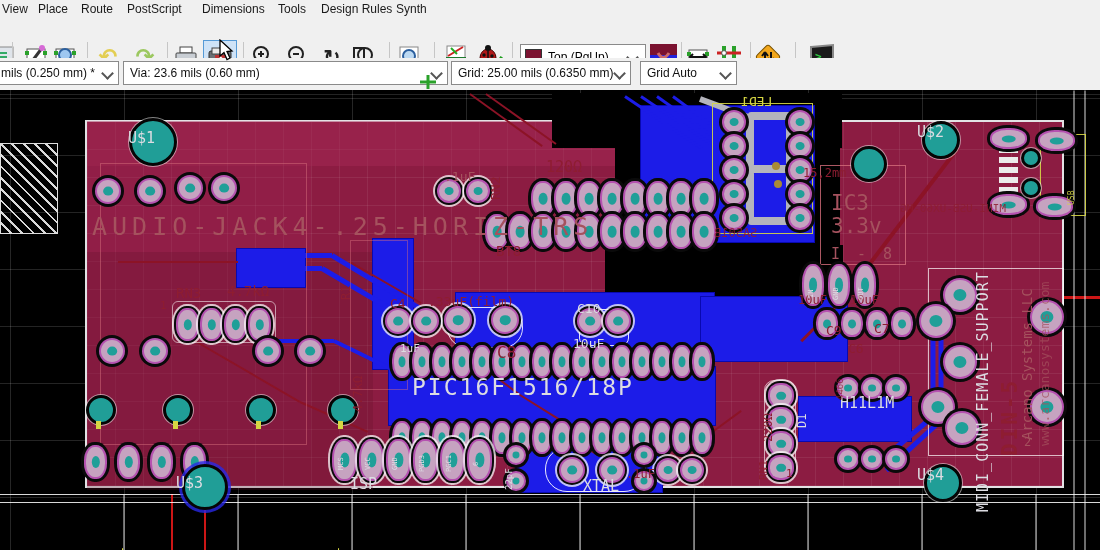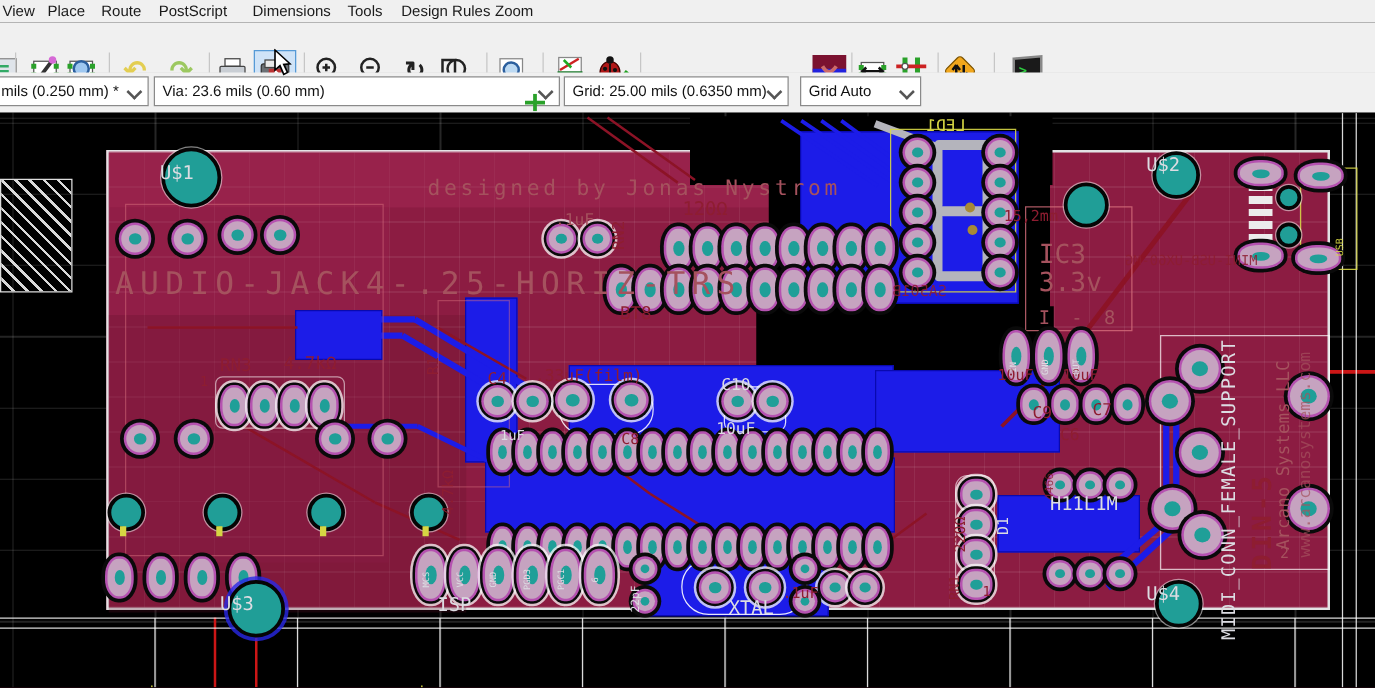"Zoom" span.menu-item { text: Zoom -> Synth }
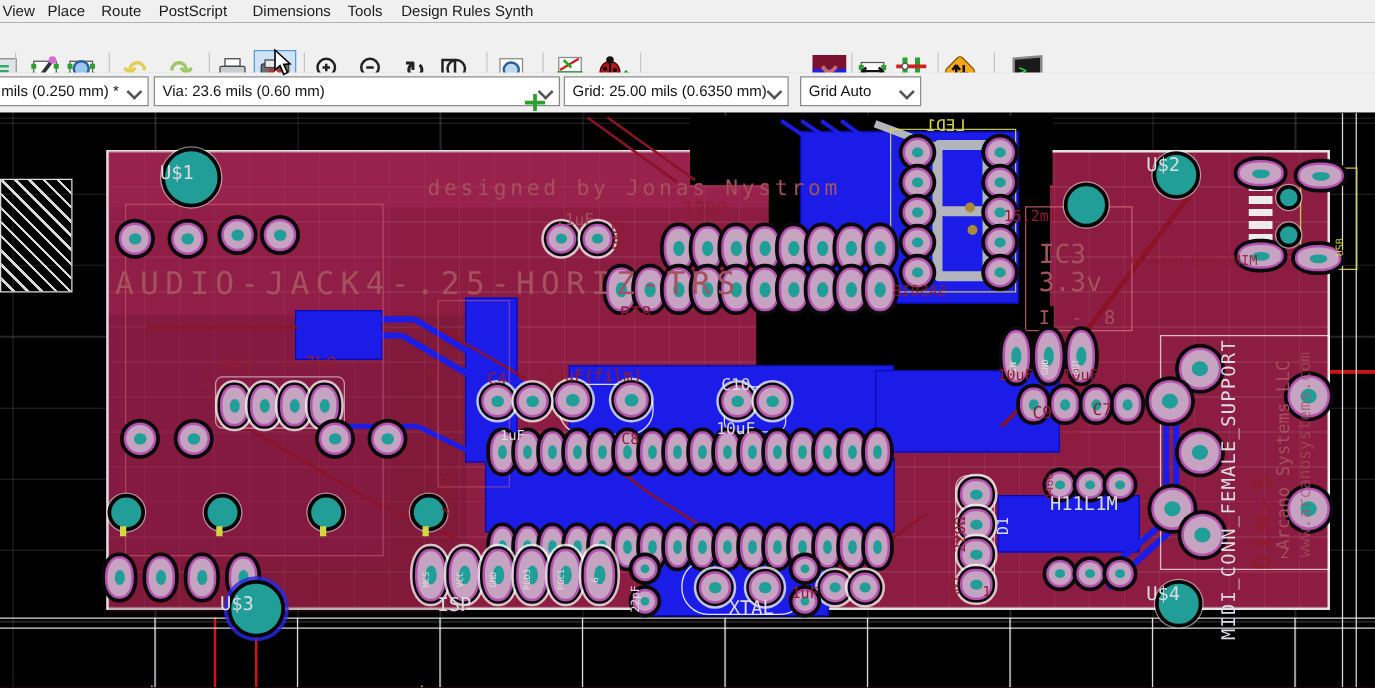"Top (PgUp)" div { html: none -> <div> <span></span> <span>Top (PgUp)</span> <span></span> </div> }
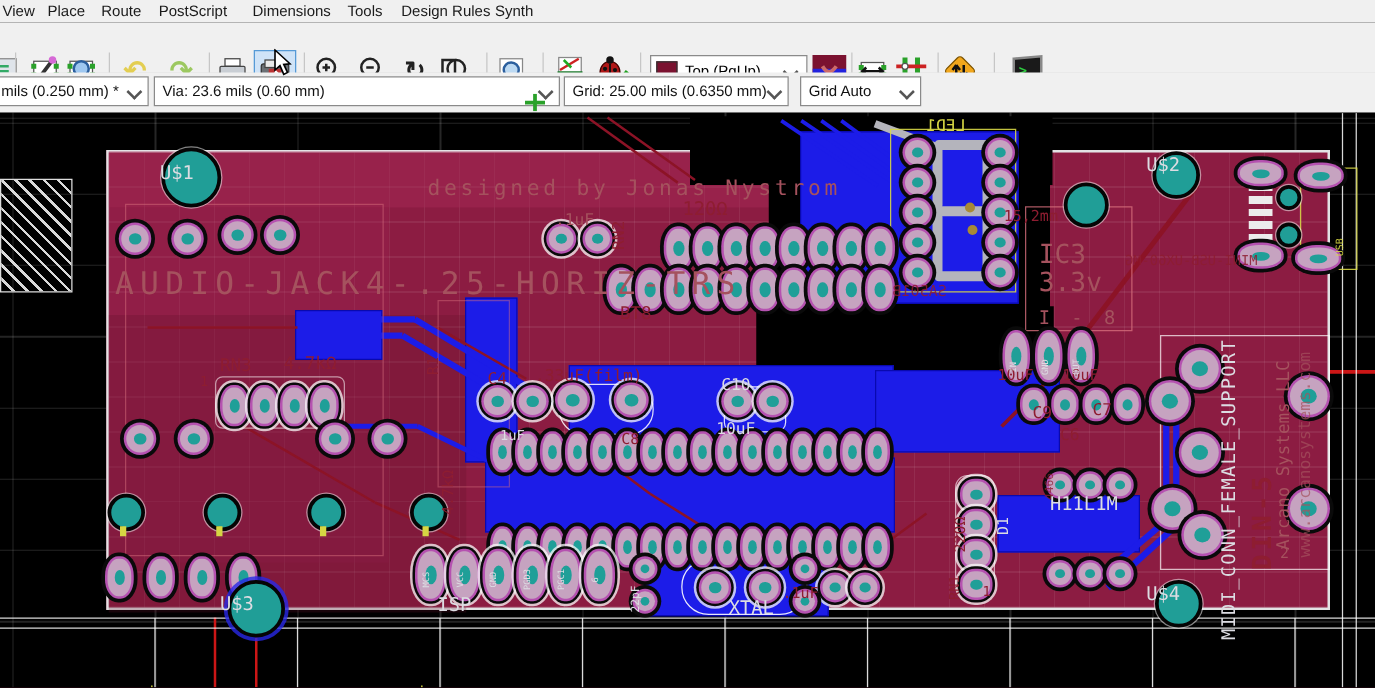"designed by Jonas Nystrom" div.blab { html: <div>designed by Jonas Nystrom</div> -> none }
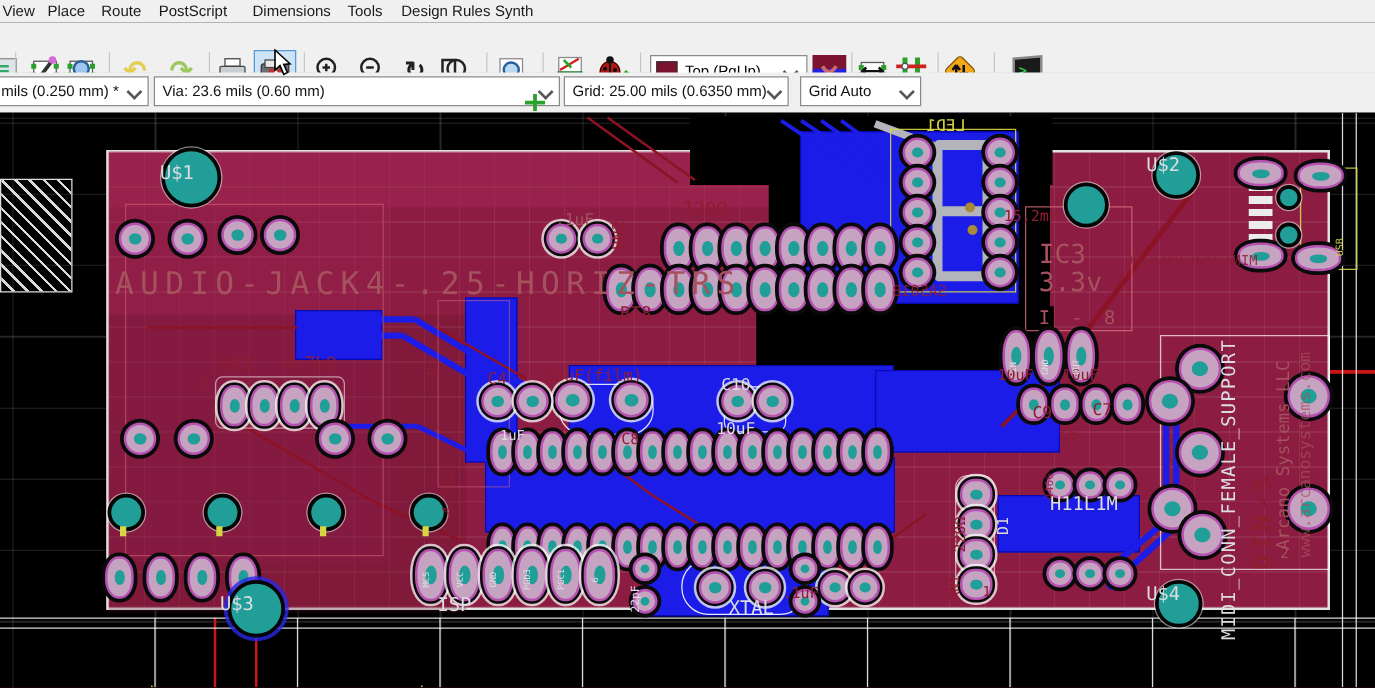"C8" div.blab { font-size: 12px -> 16px }
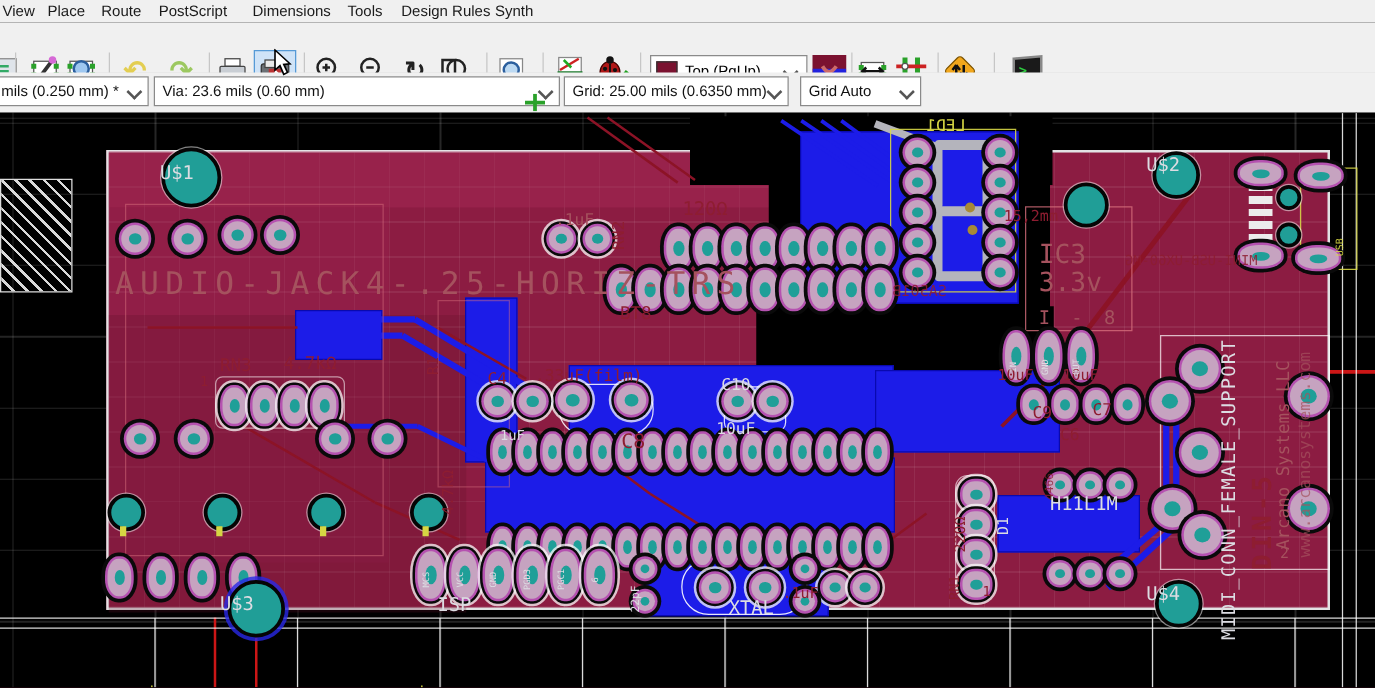"PIC16F1516/18P" div.blab { html: none -> <div>PIC16F1516/18P</div> }
